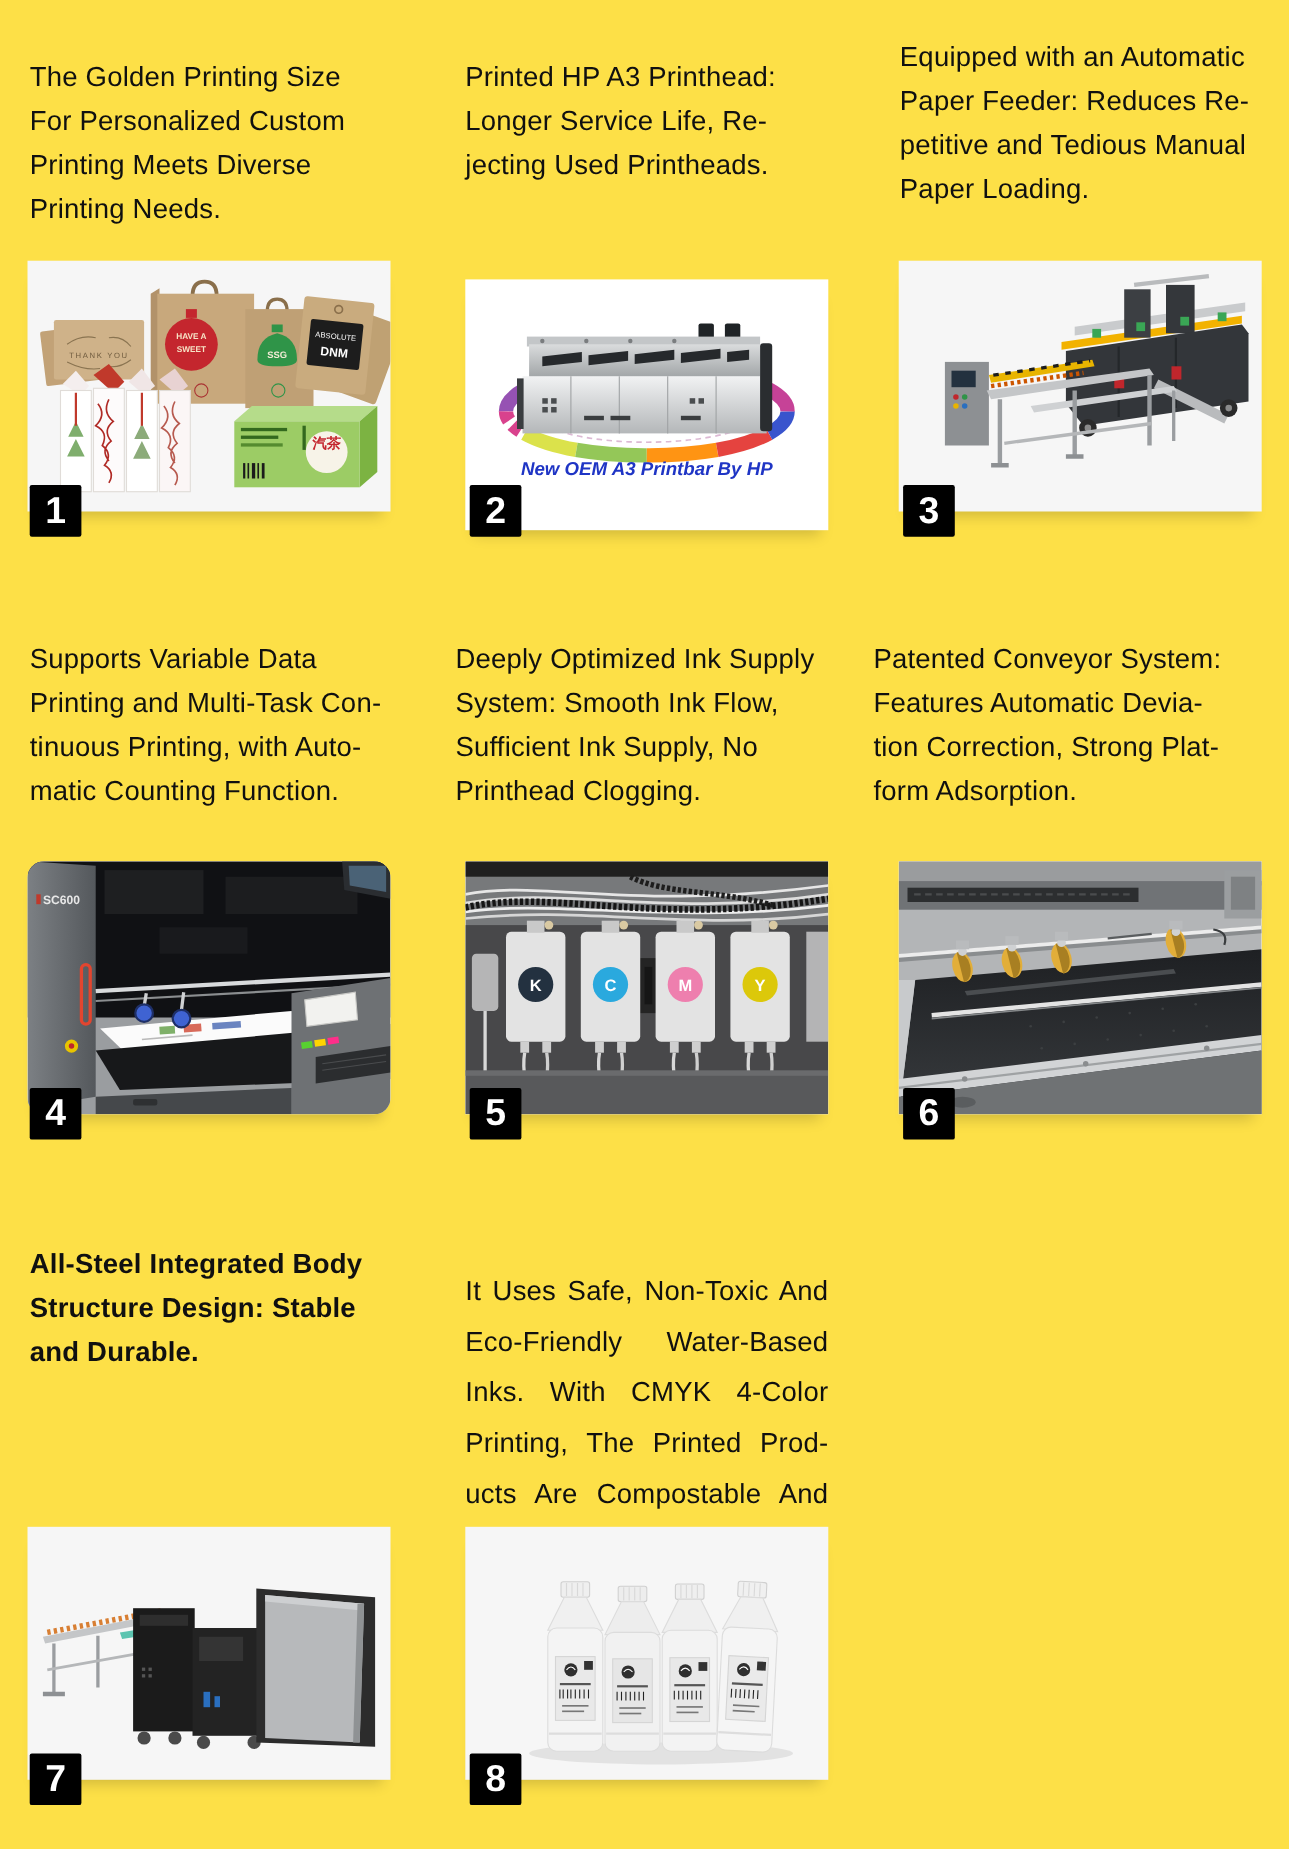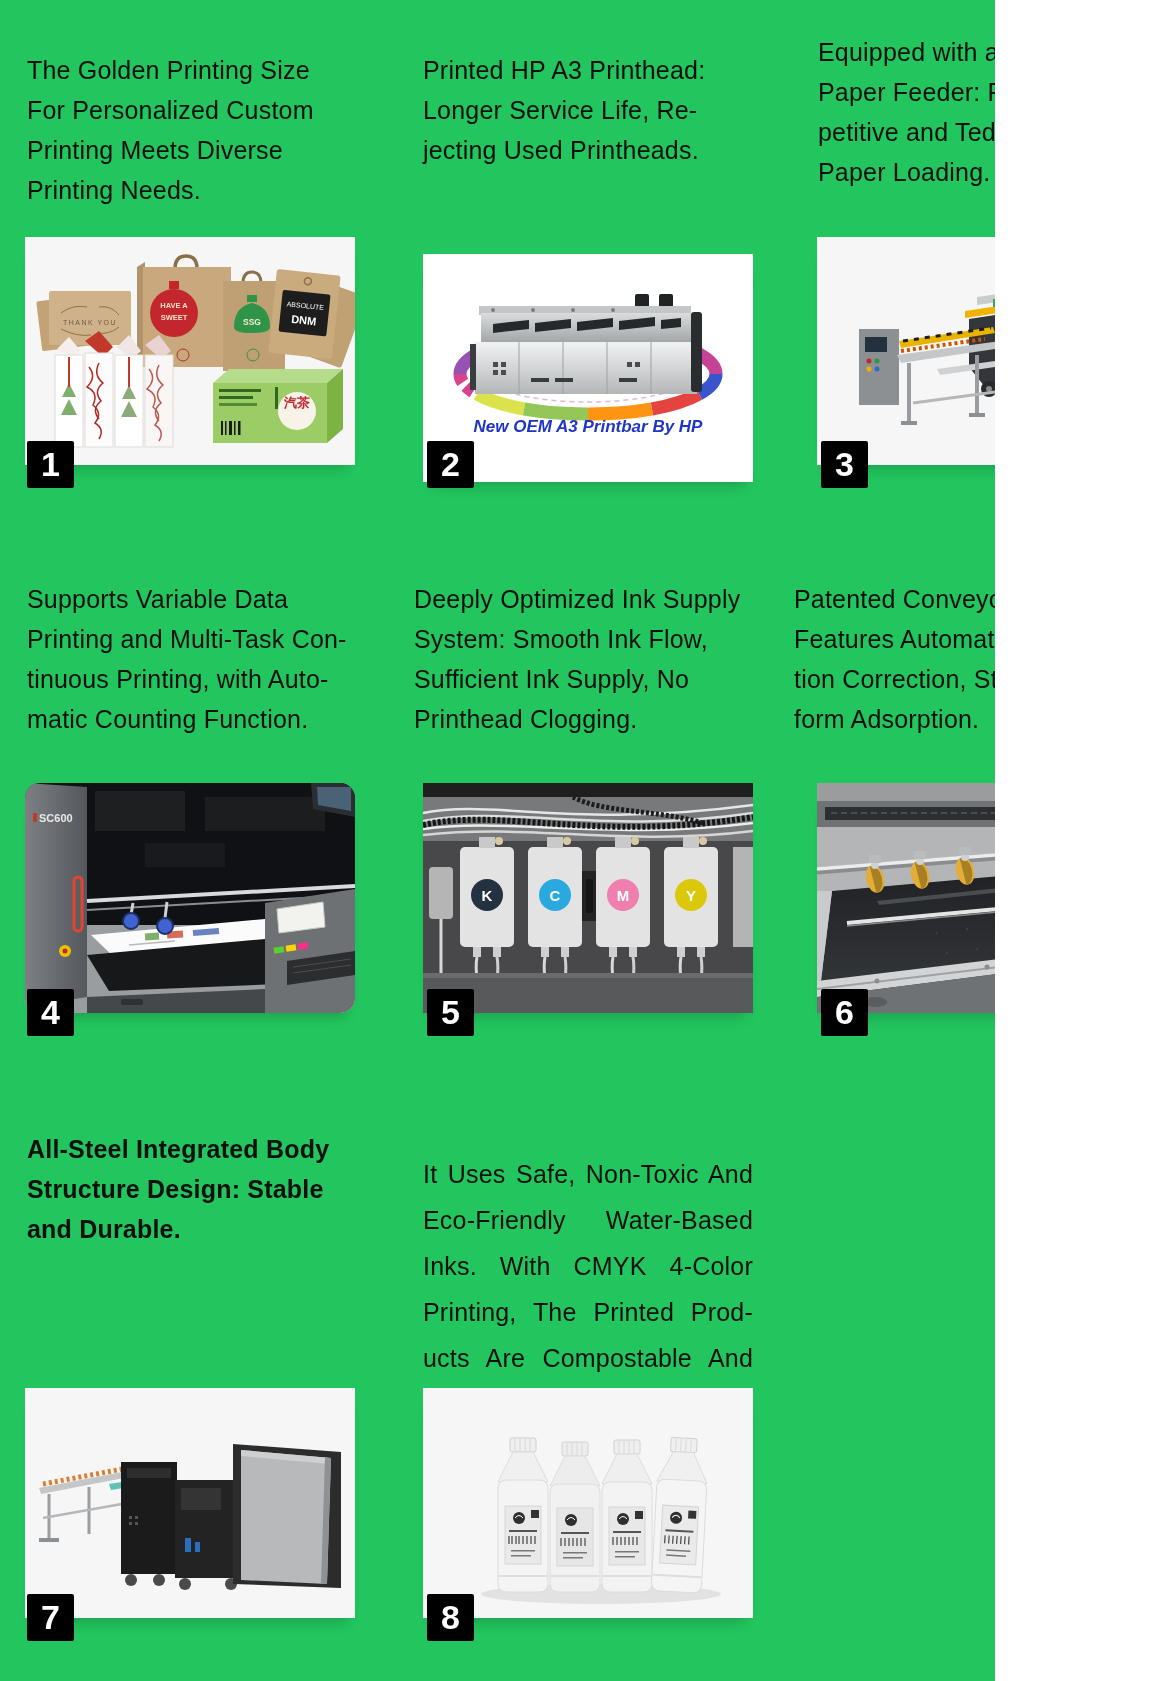"The Golden Printing Size" .page { background: #22c55e -> #fde047; width: 995px -> 1172px }
